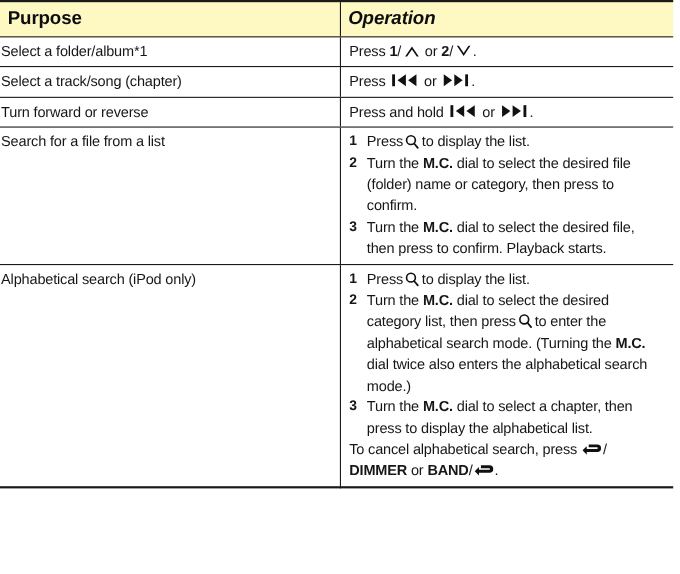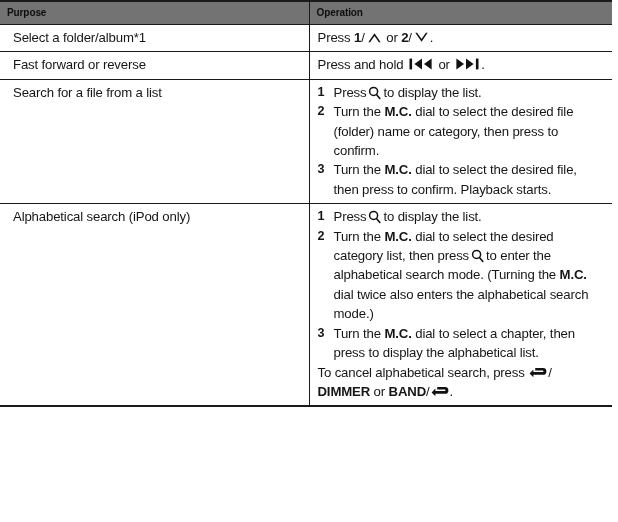"Purpose" thead th { background: #737373 -> #fef9c3; font-size: 10px -> 17px }
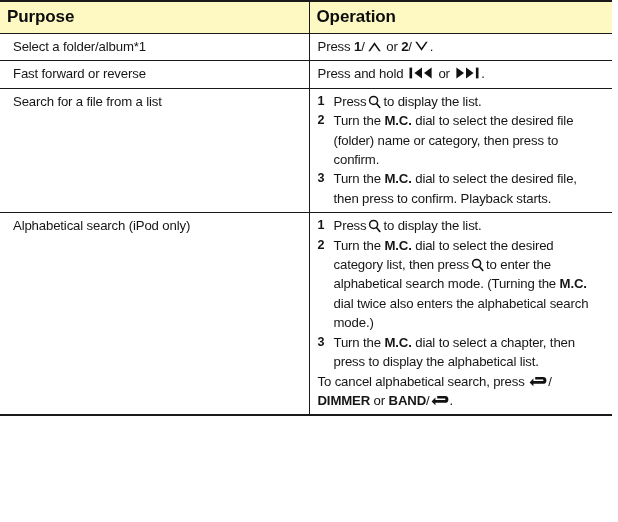"Operation" thead th.cell-operation { font-style: none -> italic }
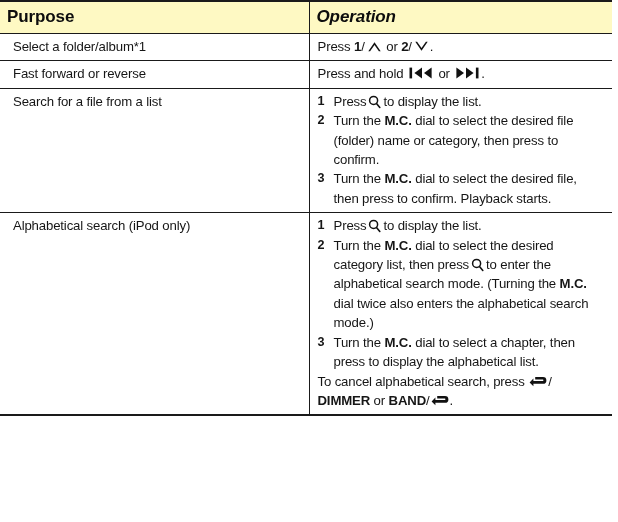"Select a folder/album*1" tbody td { padding: 3px 7px 4px 13px -> 3px 7px 4px 1px }
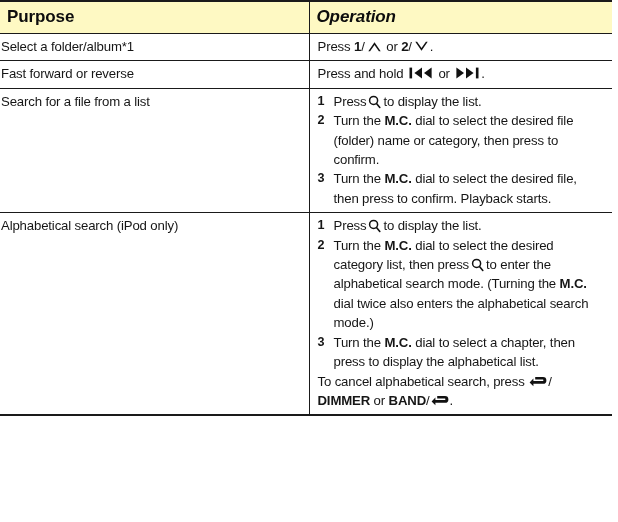"Select a track/song (chapter)" tr { html: none -> <tr> <td>Select a track/song (chapter)</td> <td> <span>Press</span> <span><svg> <rect></rect> <path></path> <path></path> </svg></span> <span>or</span> <span><svg> <path></path> <path></path> <rect></rect> </svg></span><span>.</span> </td> </tr> }
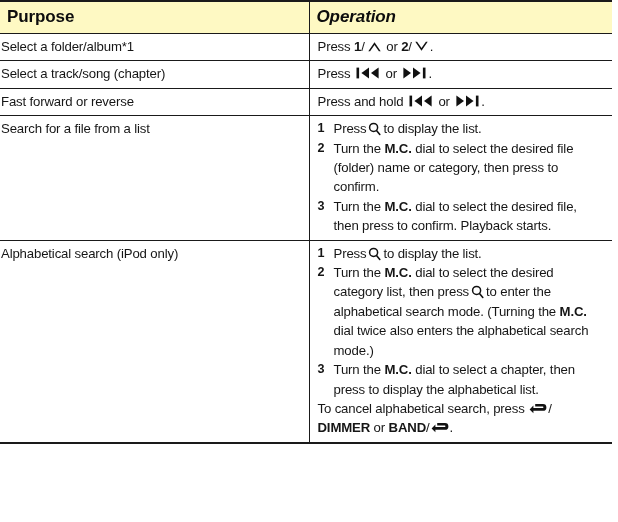"Fast forward or reverse" td.cell-purpose { text: Fast -> Turn }
